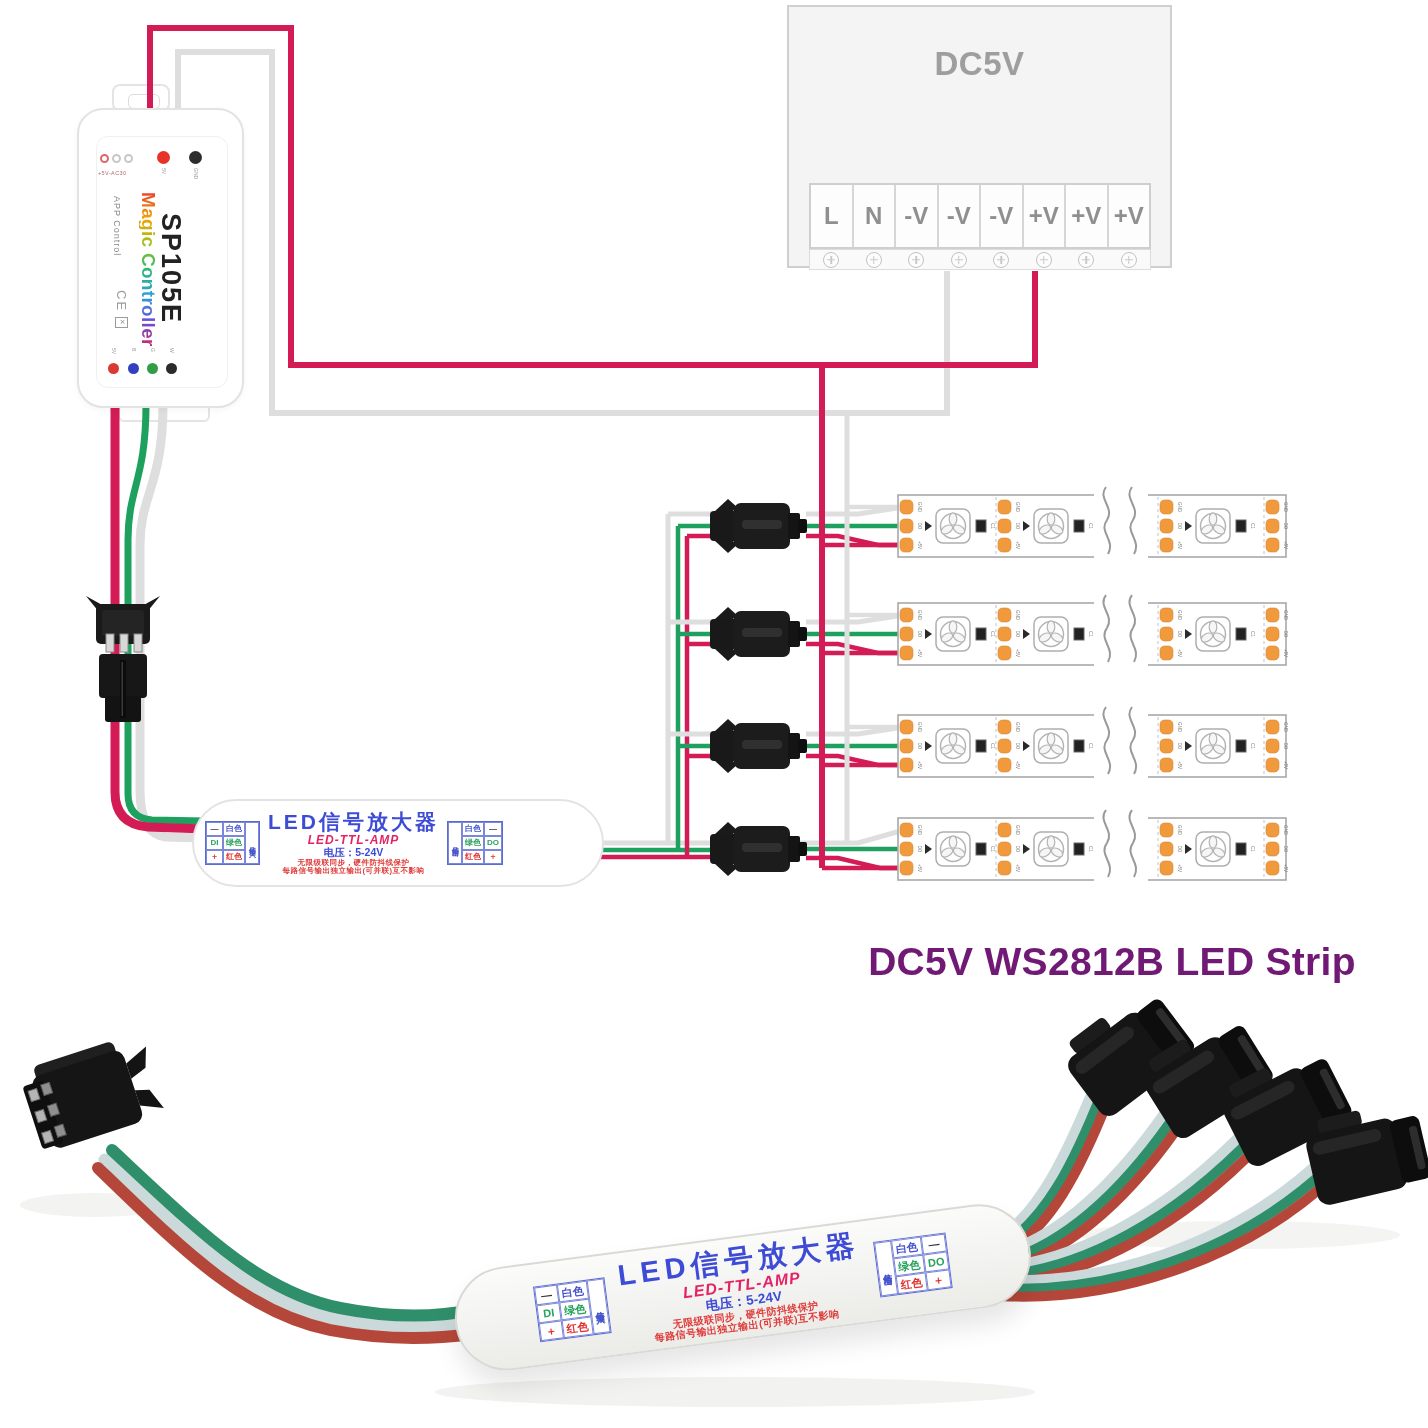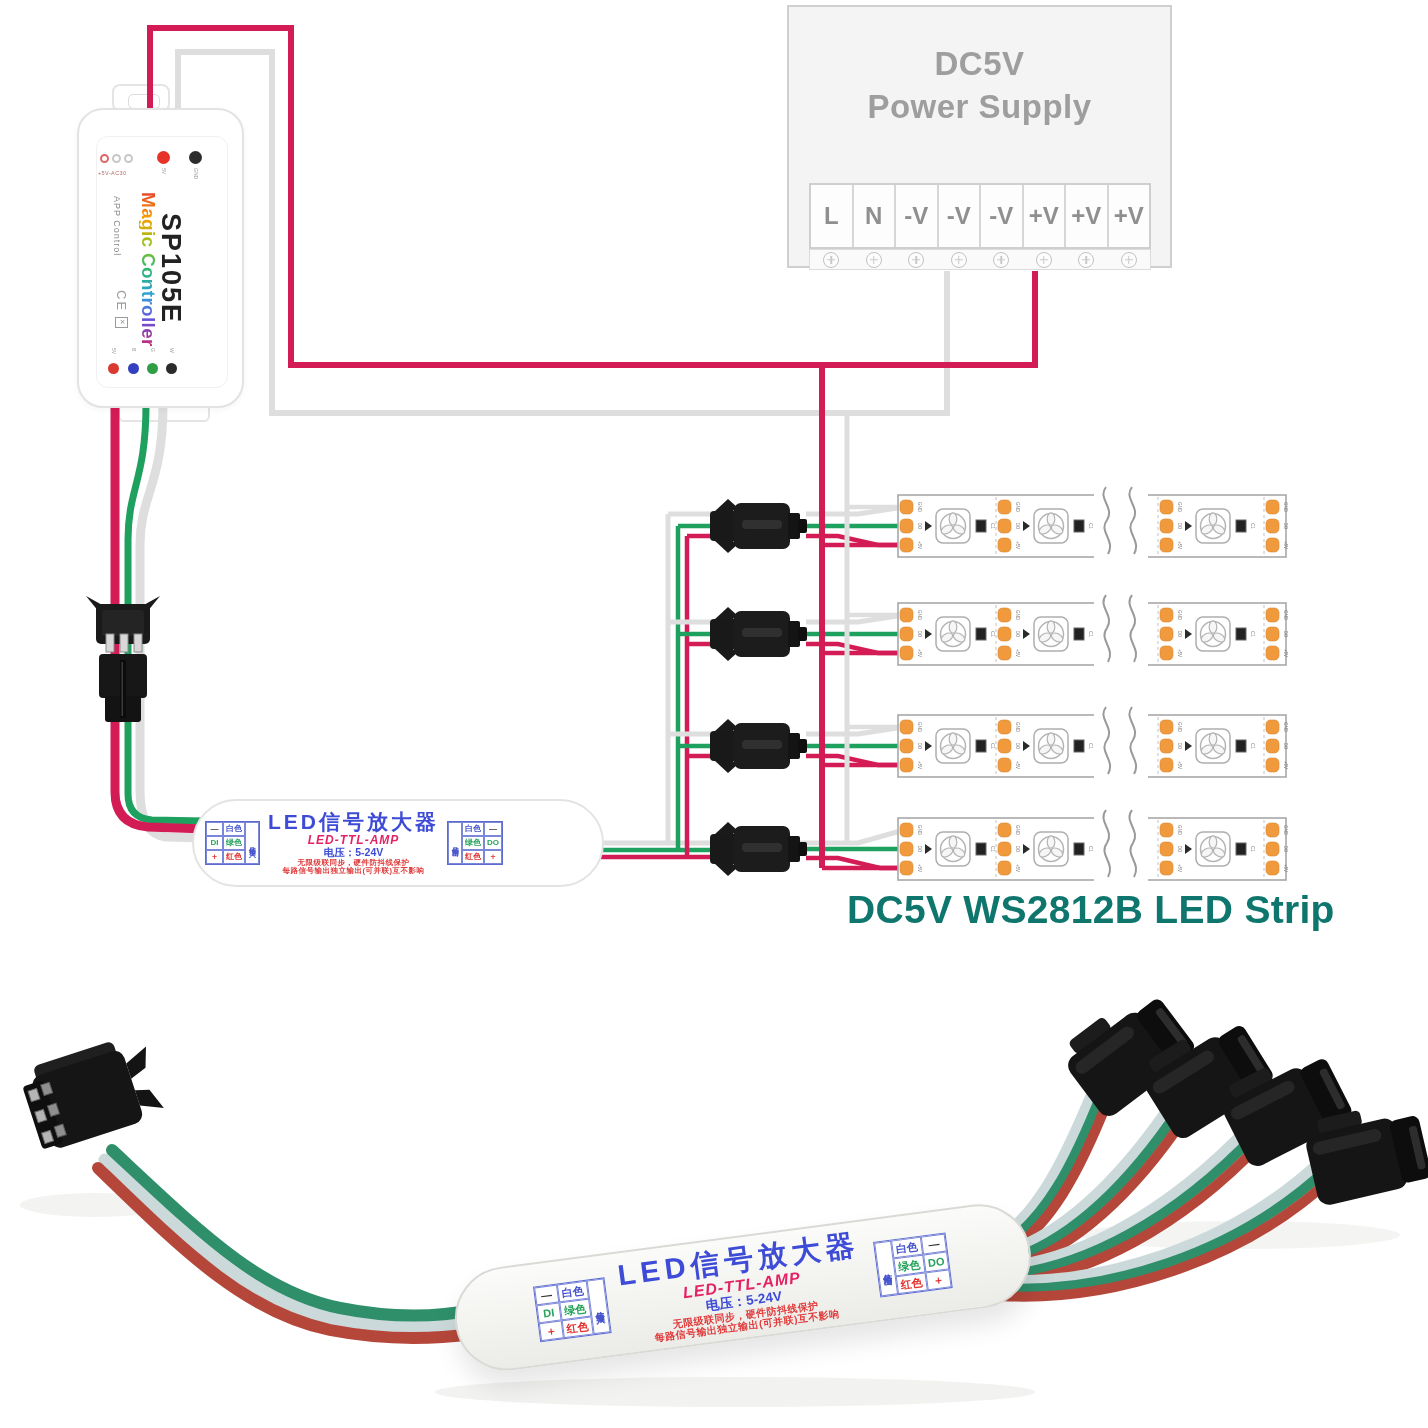"Power Supply" div { html: <div>Power Supply</div> -> none }
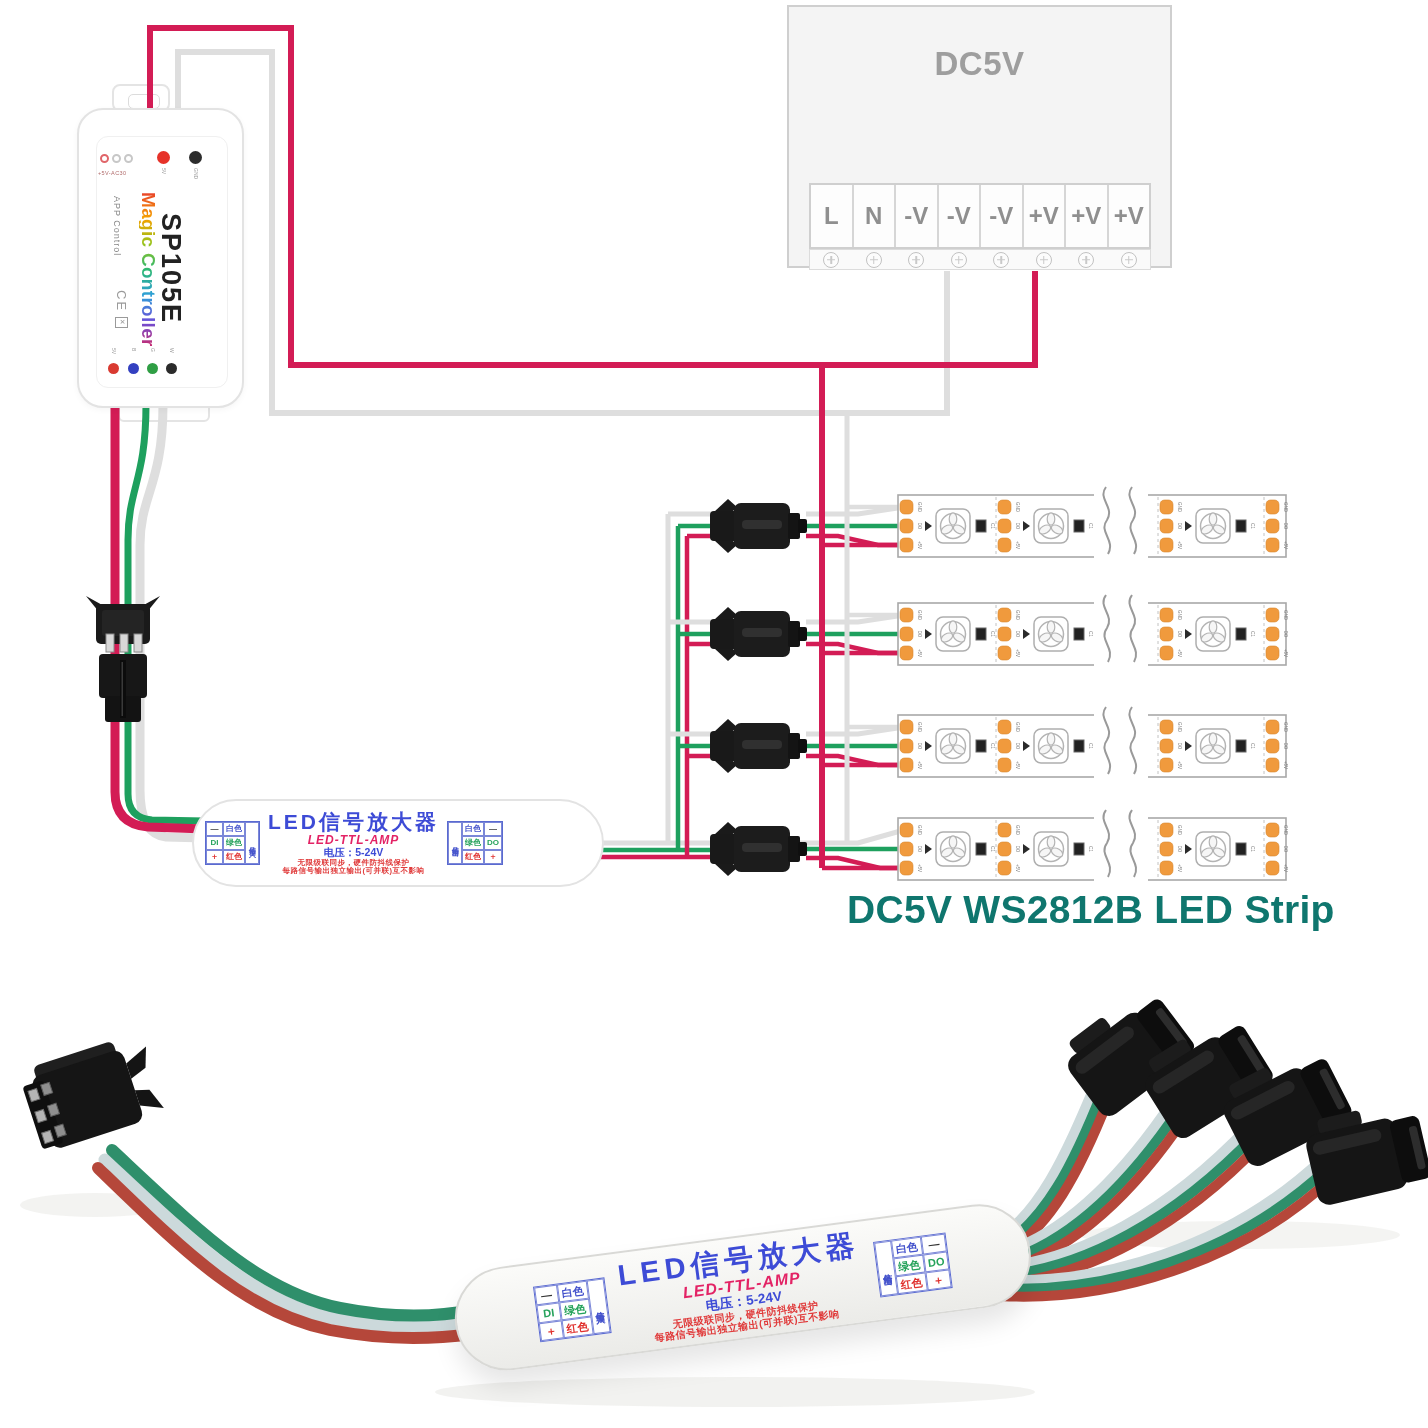"DC5V WS2812B LED Strip" .caption { color: #0f766e -> #701a75; text-align: left -> center; top: 888px -> 940px }
